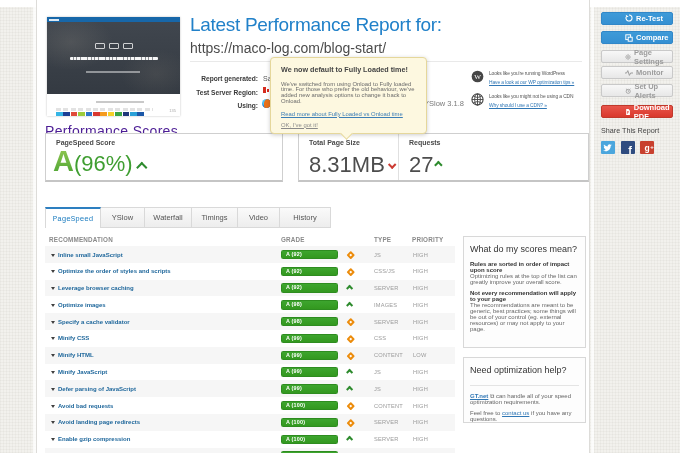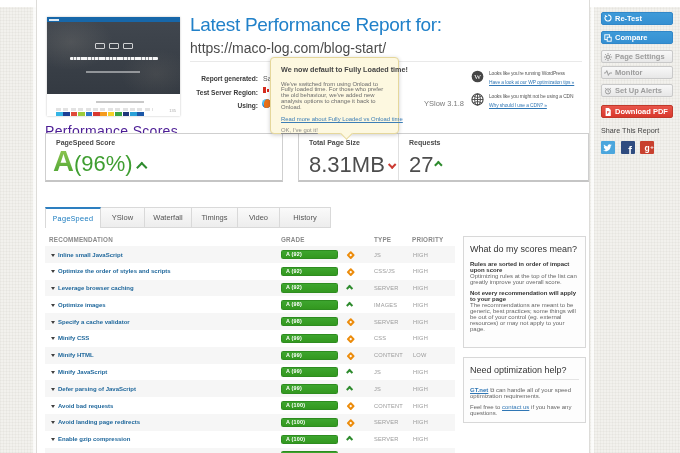"Re-Test" .btn { padding-left: 2px -> 23px }
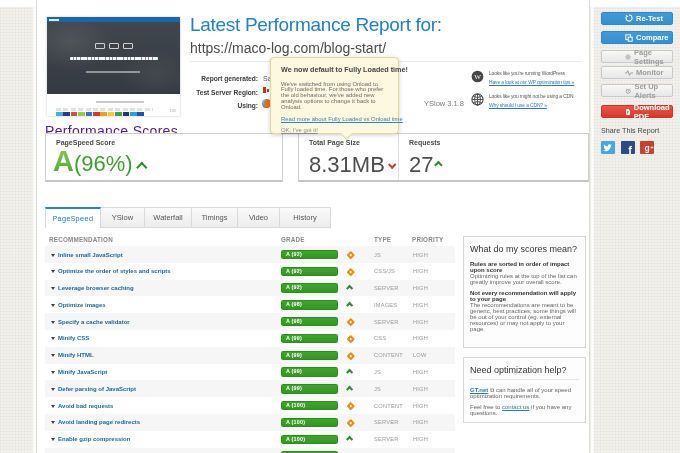"We now default to Fully" .tip { width: 129px -> 157px }
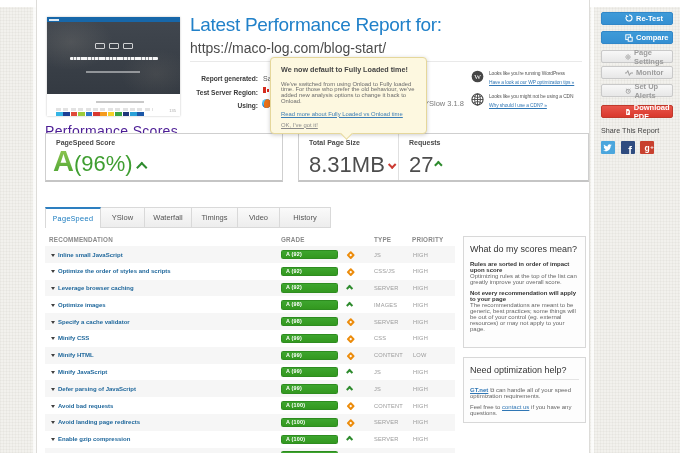"Need optimization help?" h3 { padding-bottom: 4px -> 10px }
